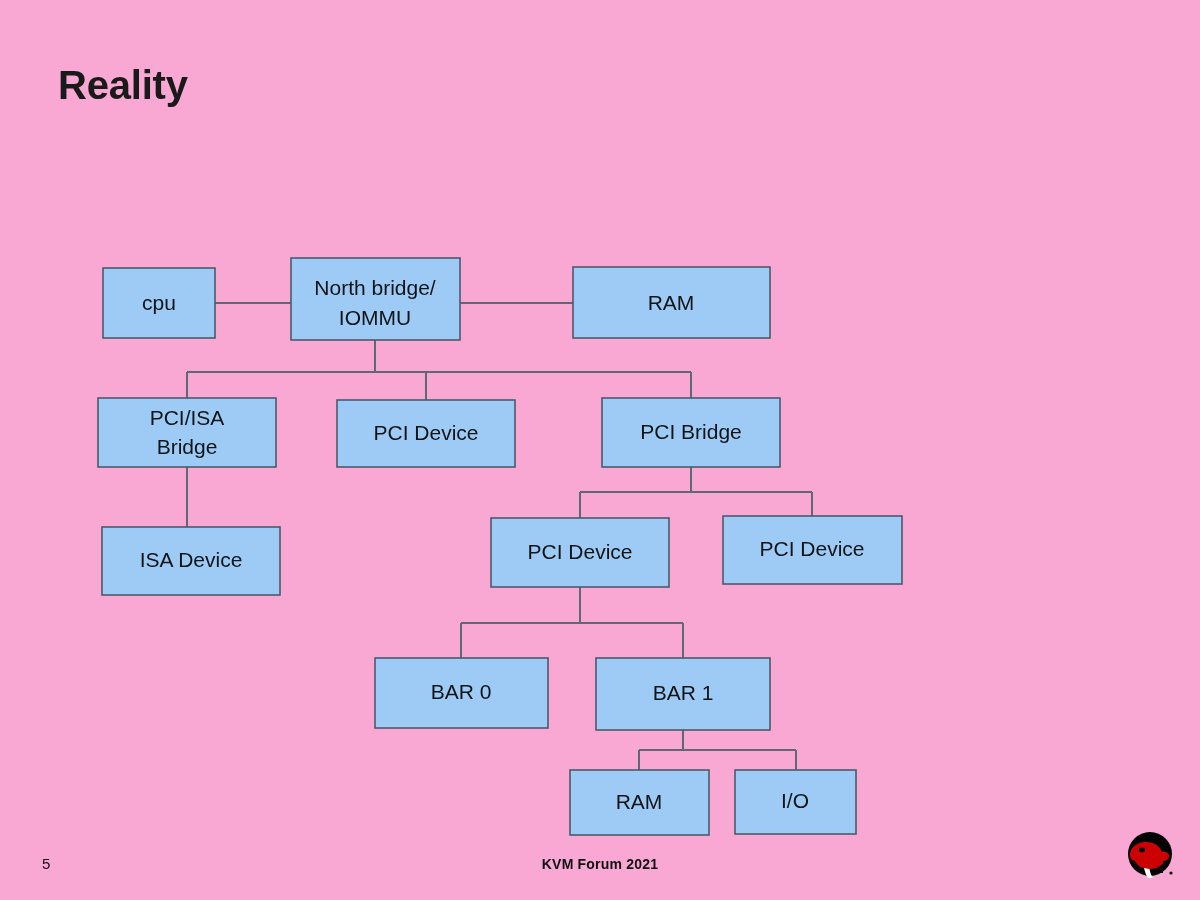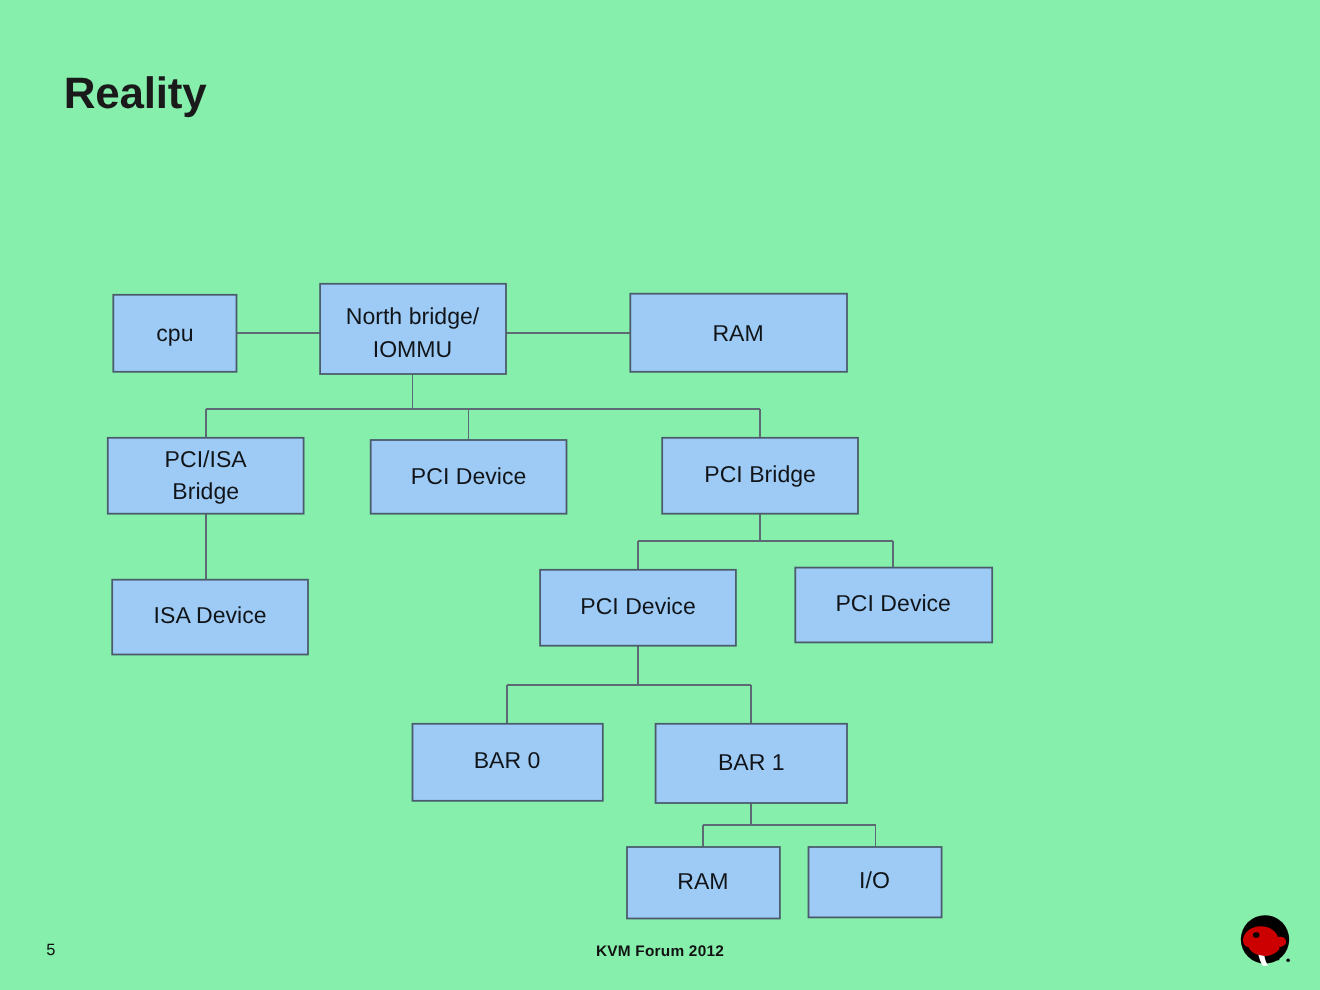"Reality" .slide { background: #86efac -> #f9a8d4 }
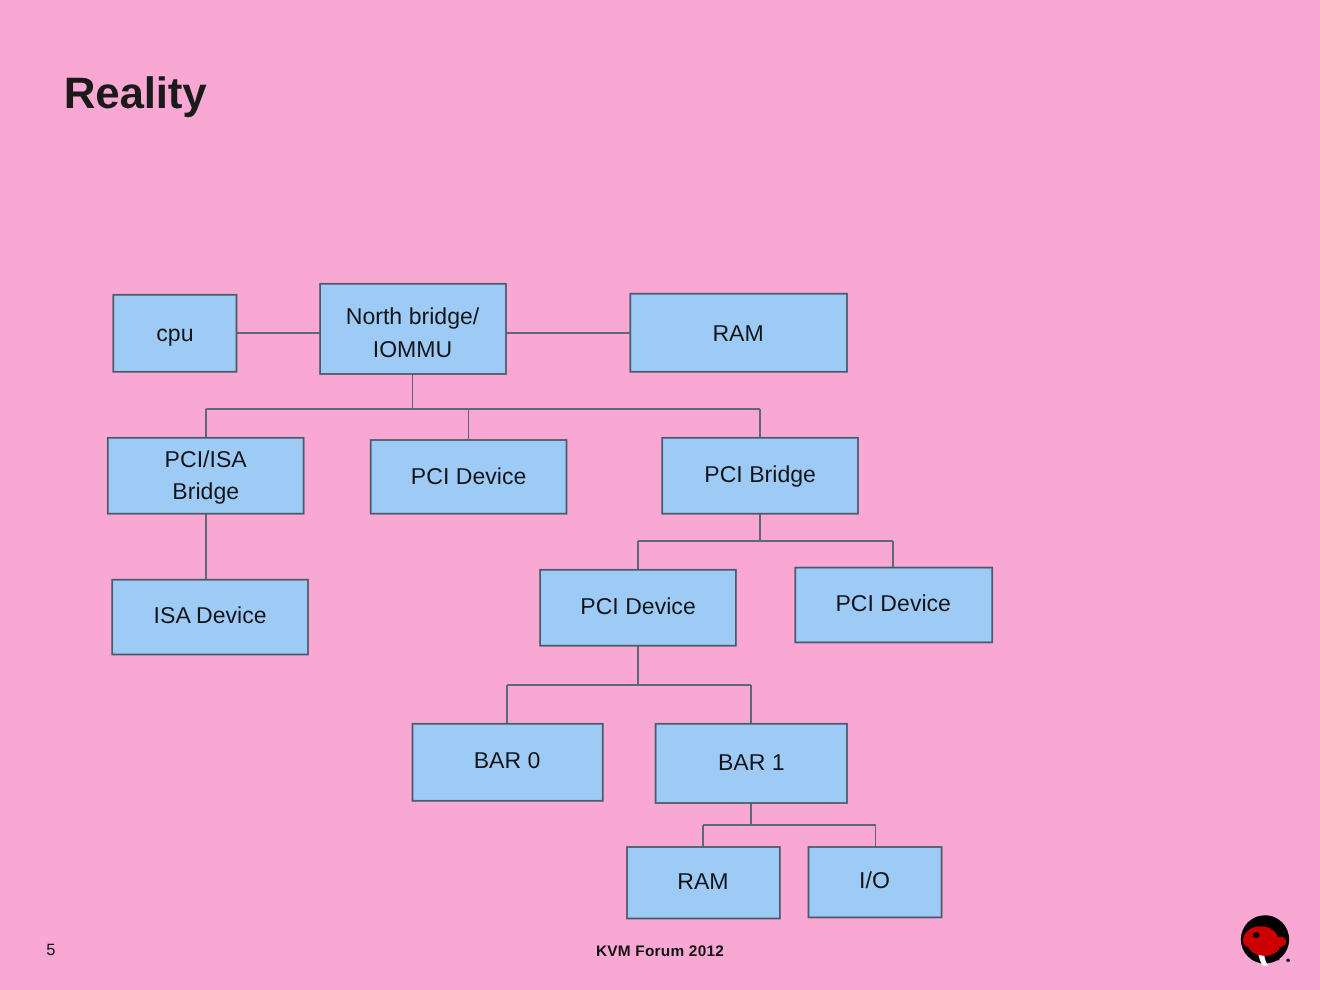"KVM Forum 2012" div { text: 2012 -> 2021 }
